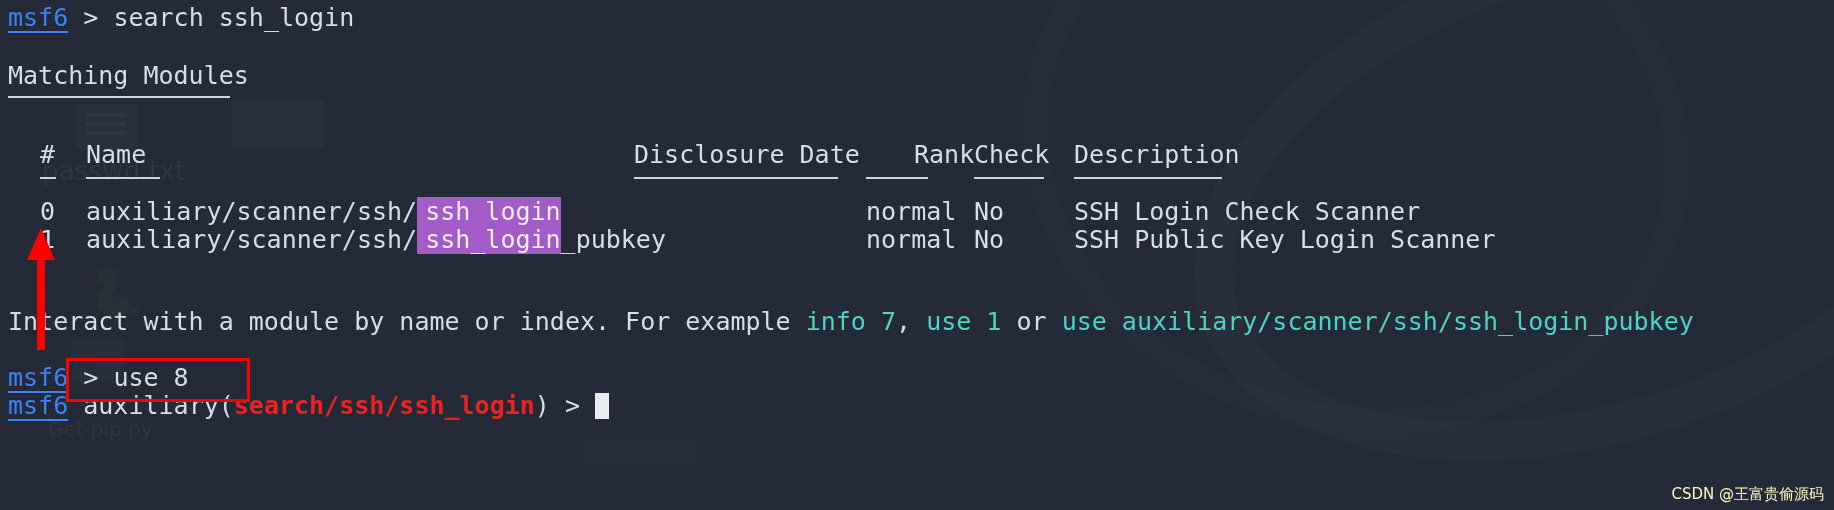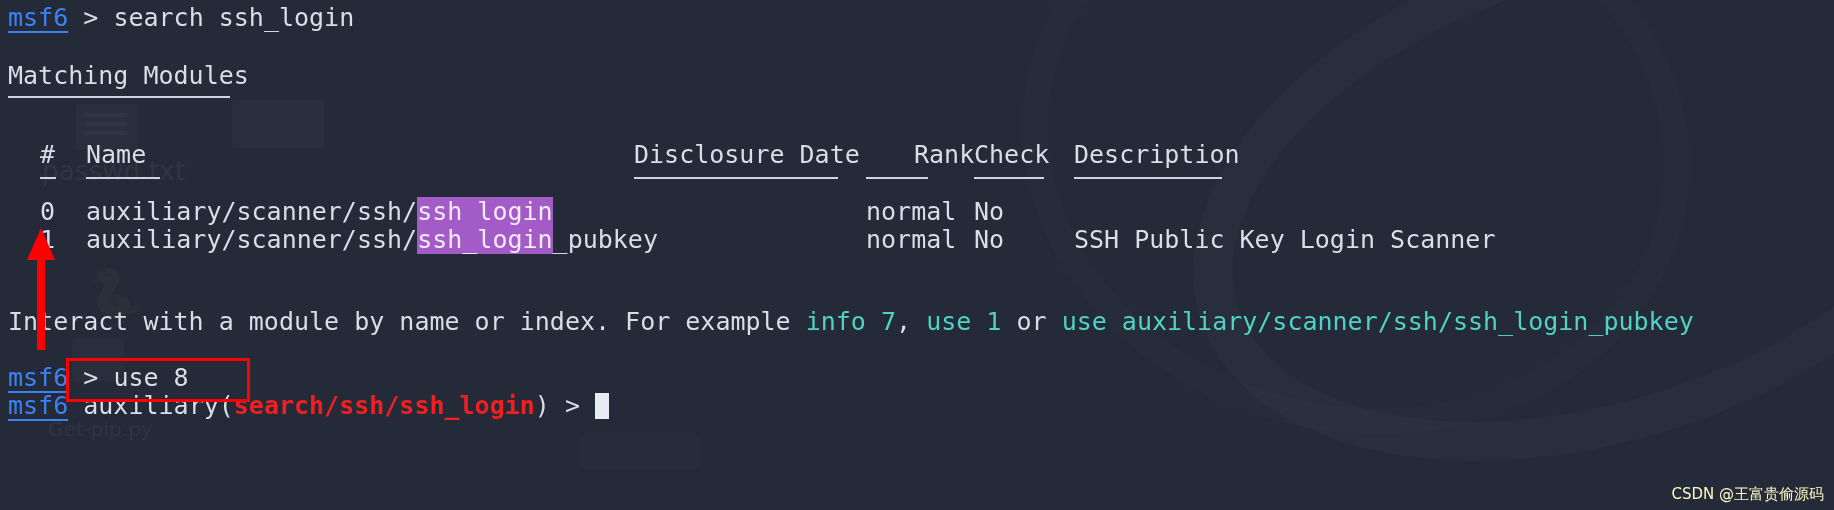"ssh_login" .match { padding-left: none -> 8px }
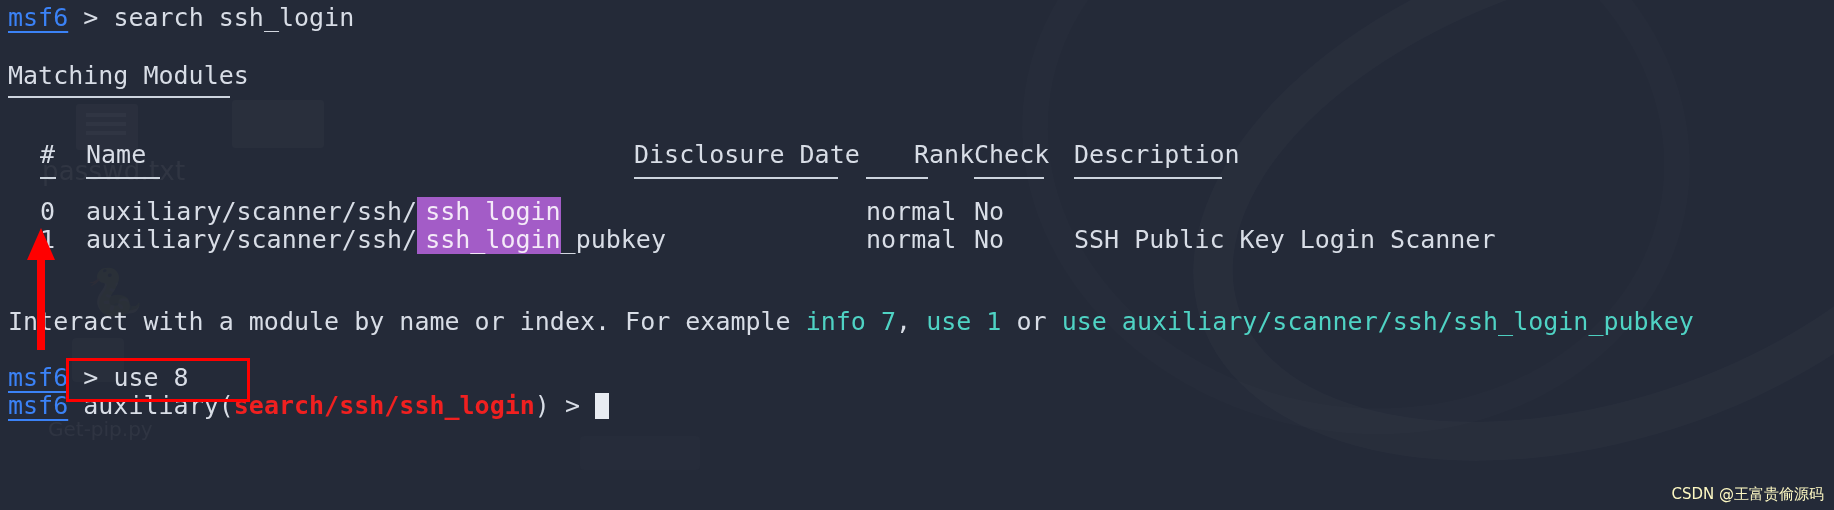"SSH Login Check Scanner" div.line { html: none -> <div>SSH Login Check Scanner</div> }
